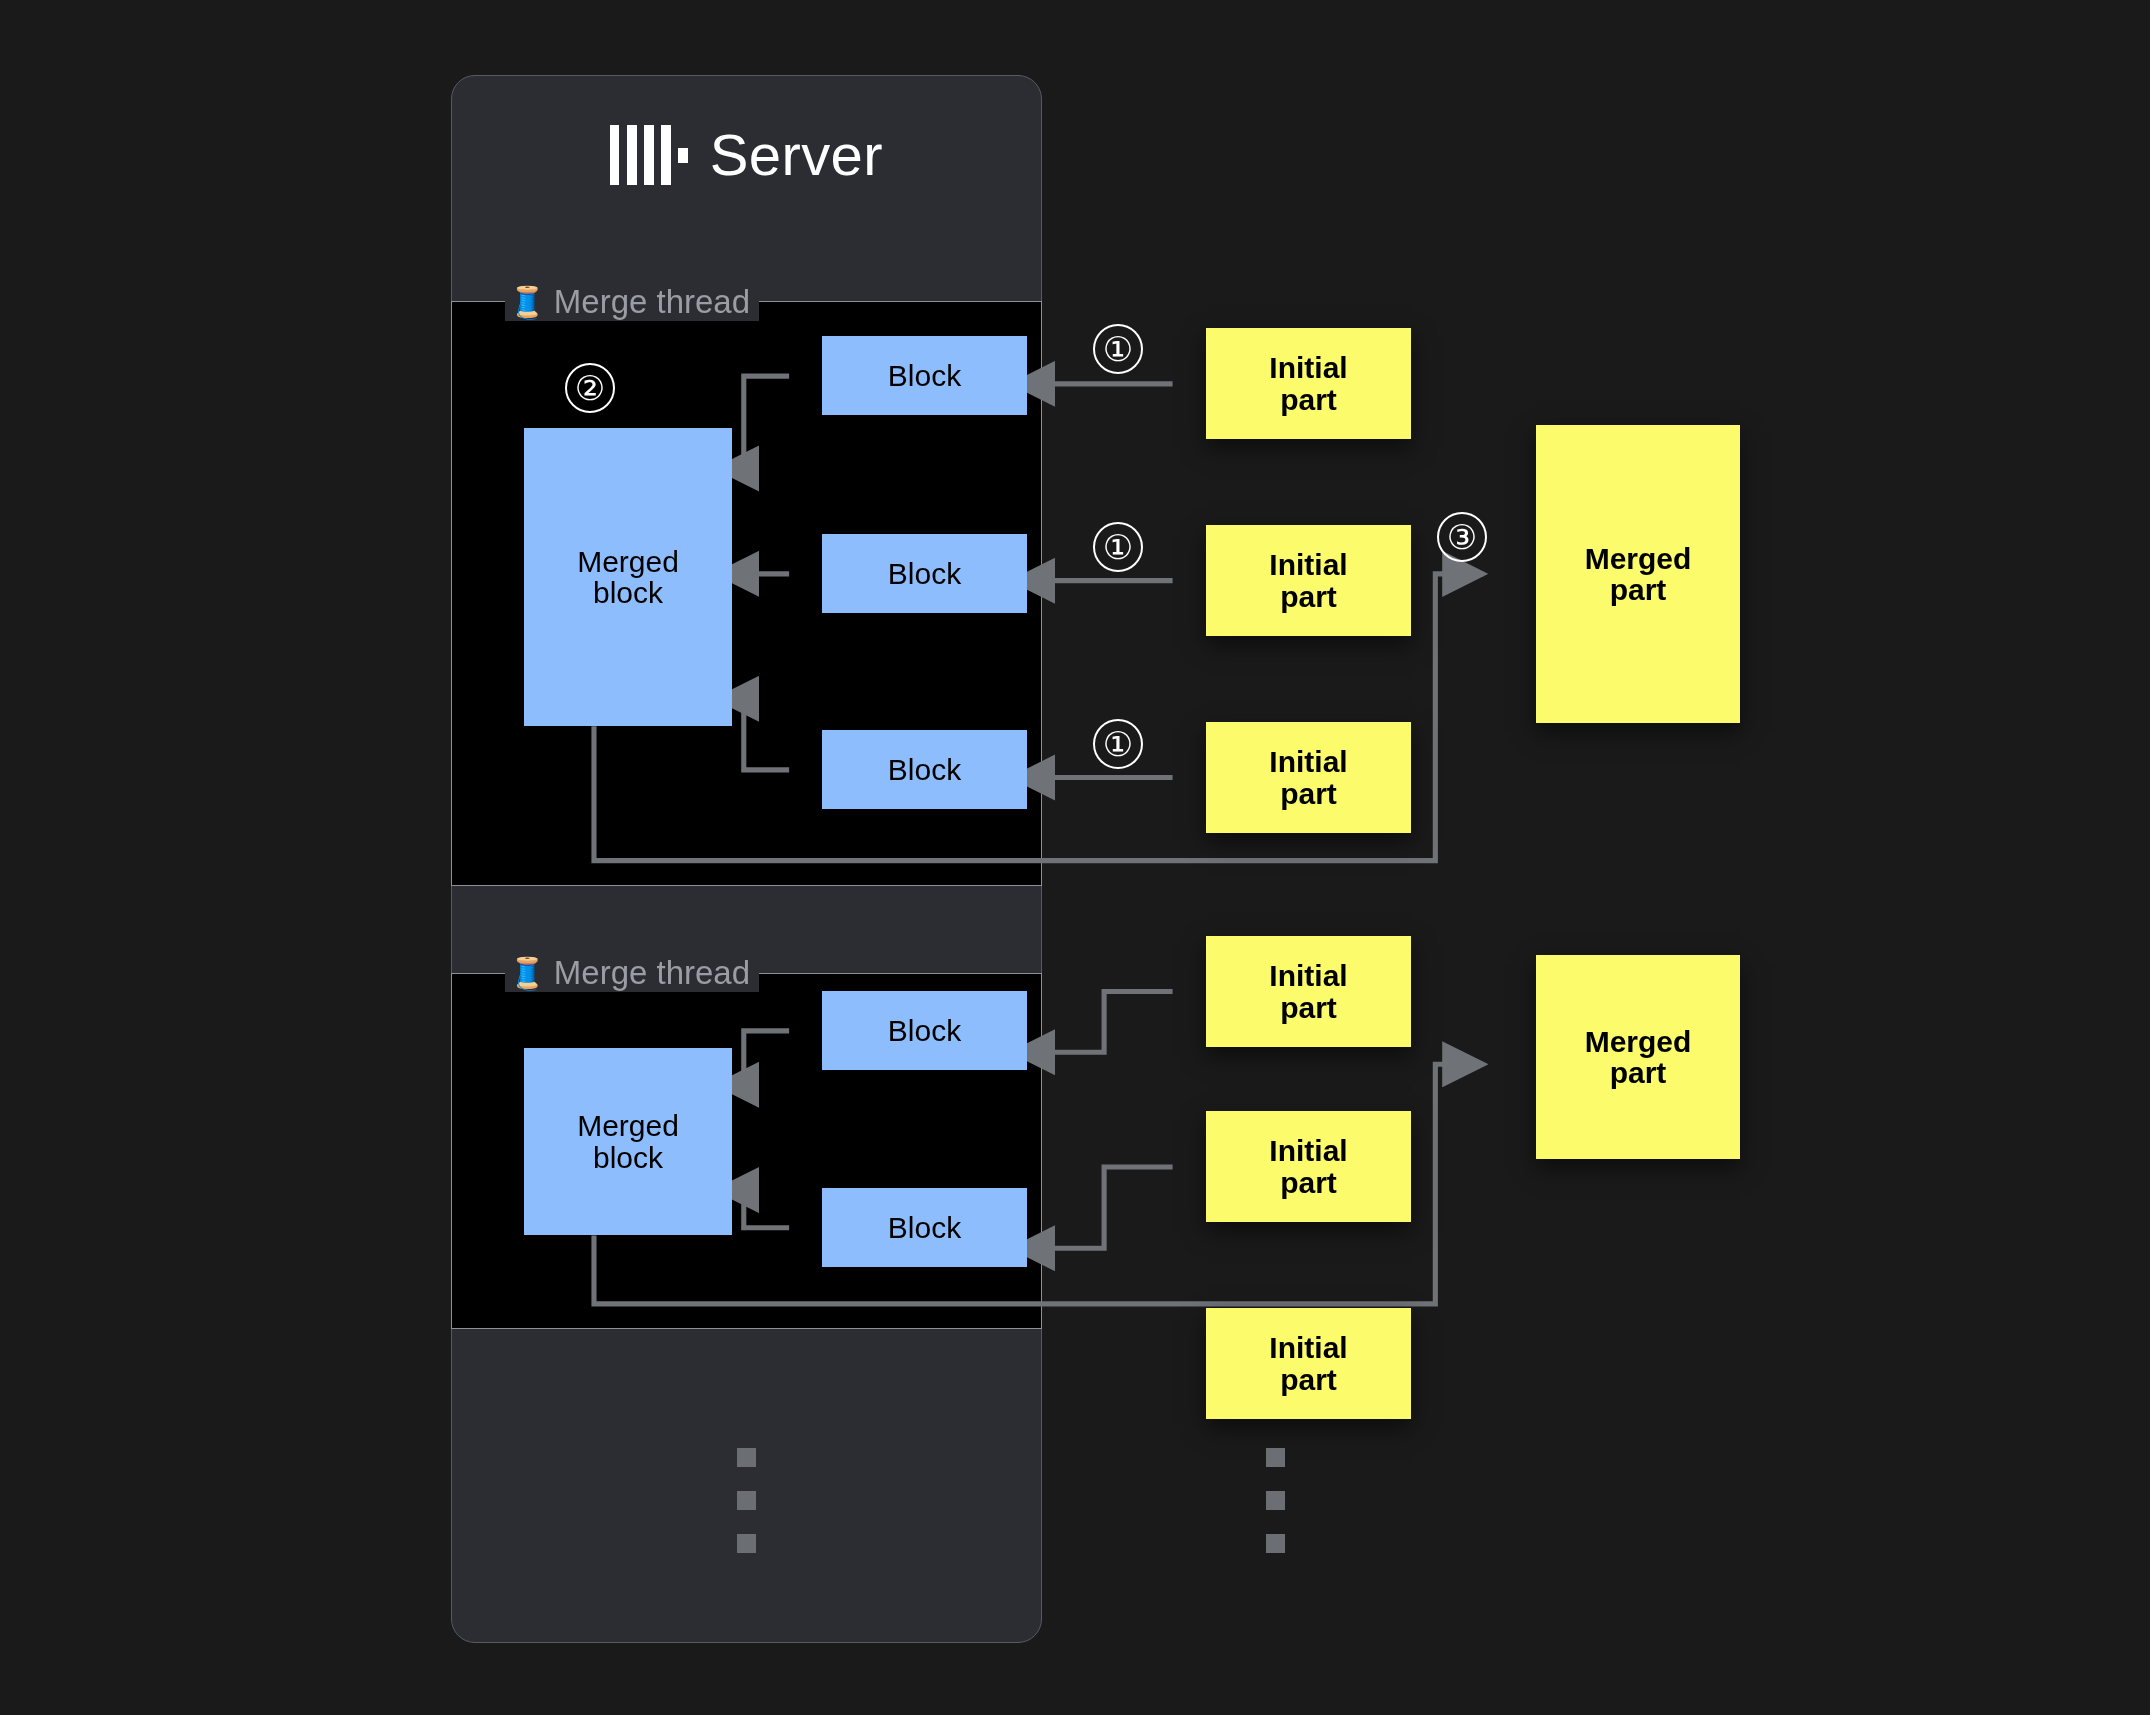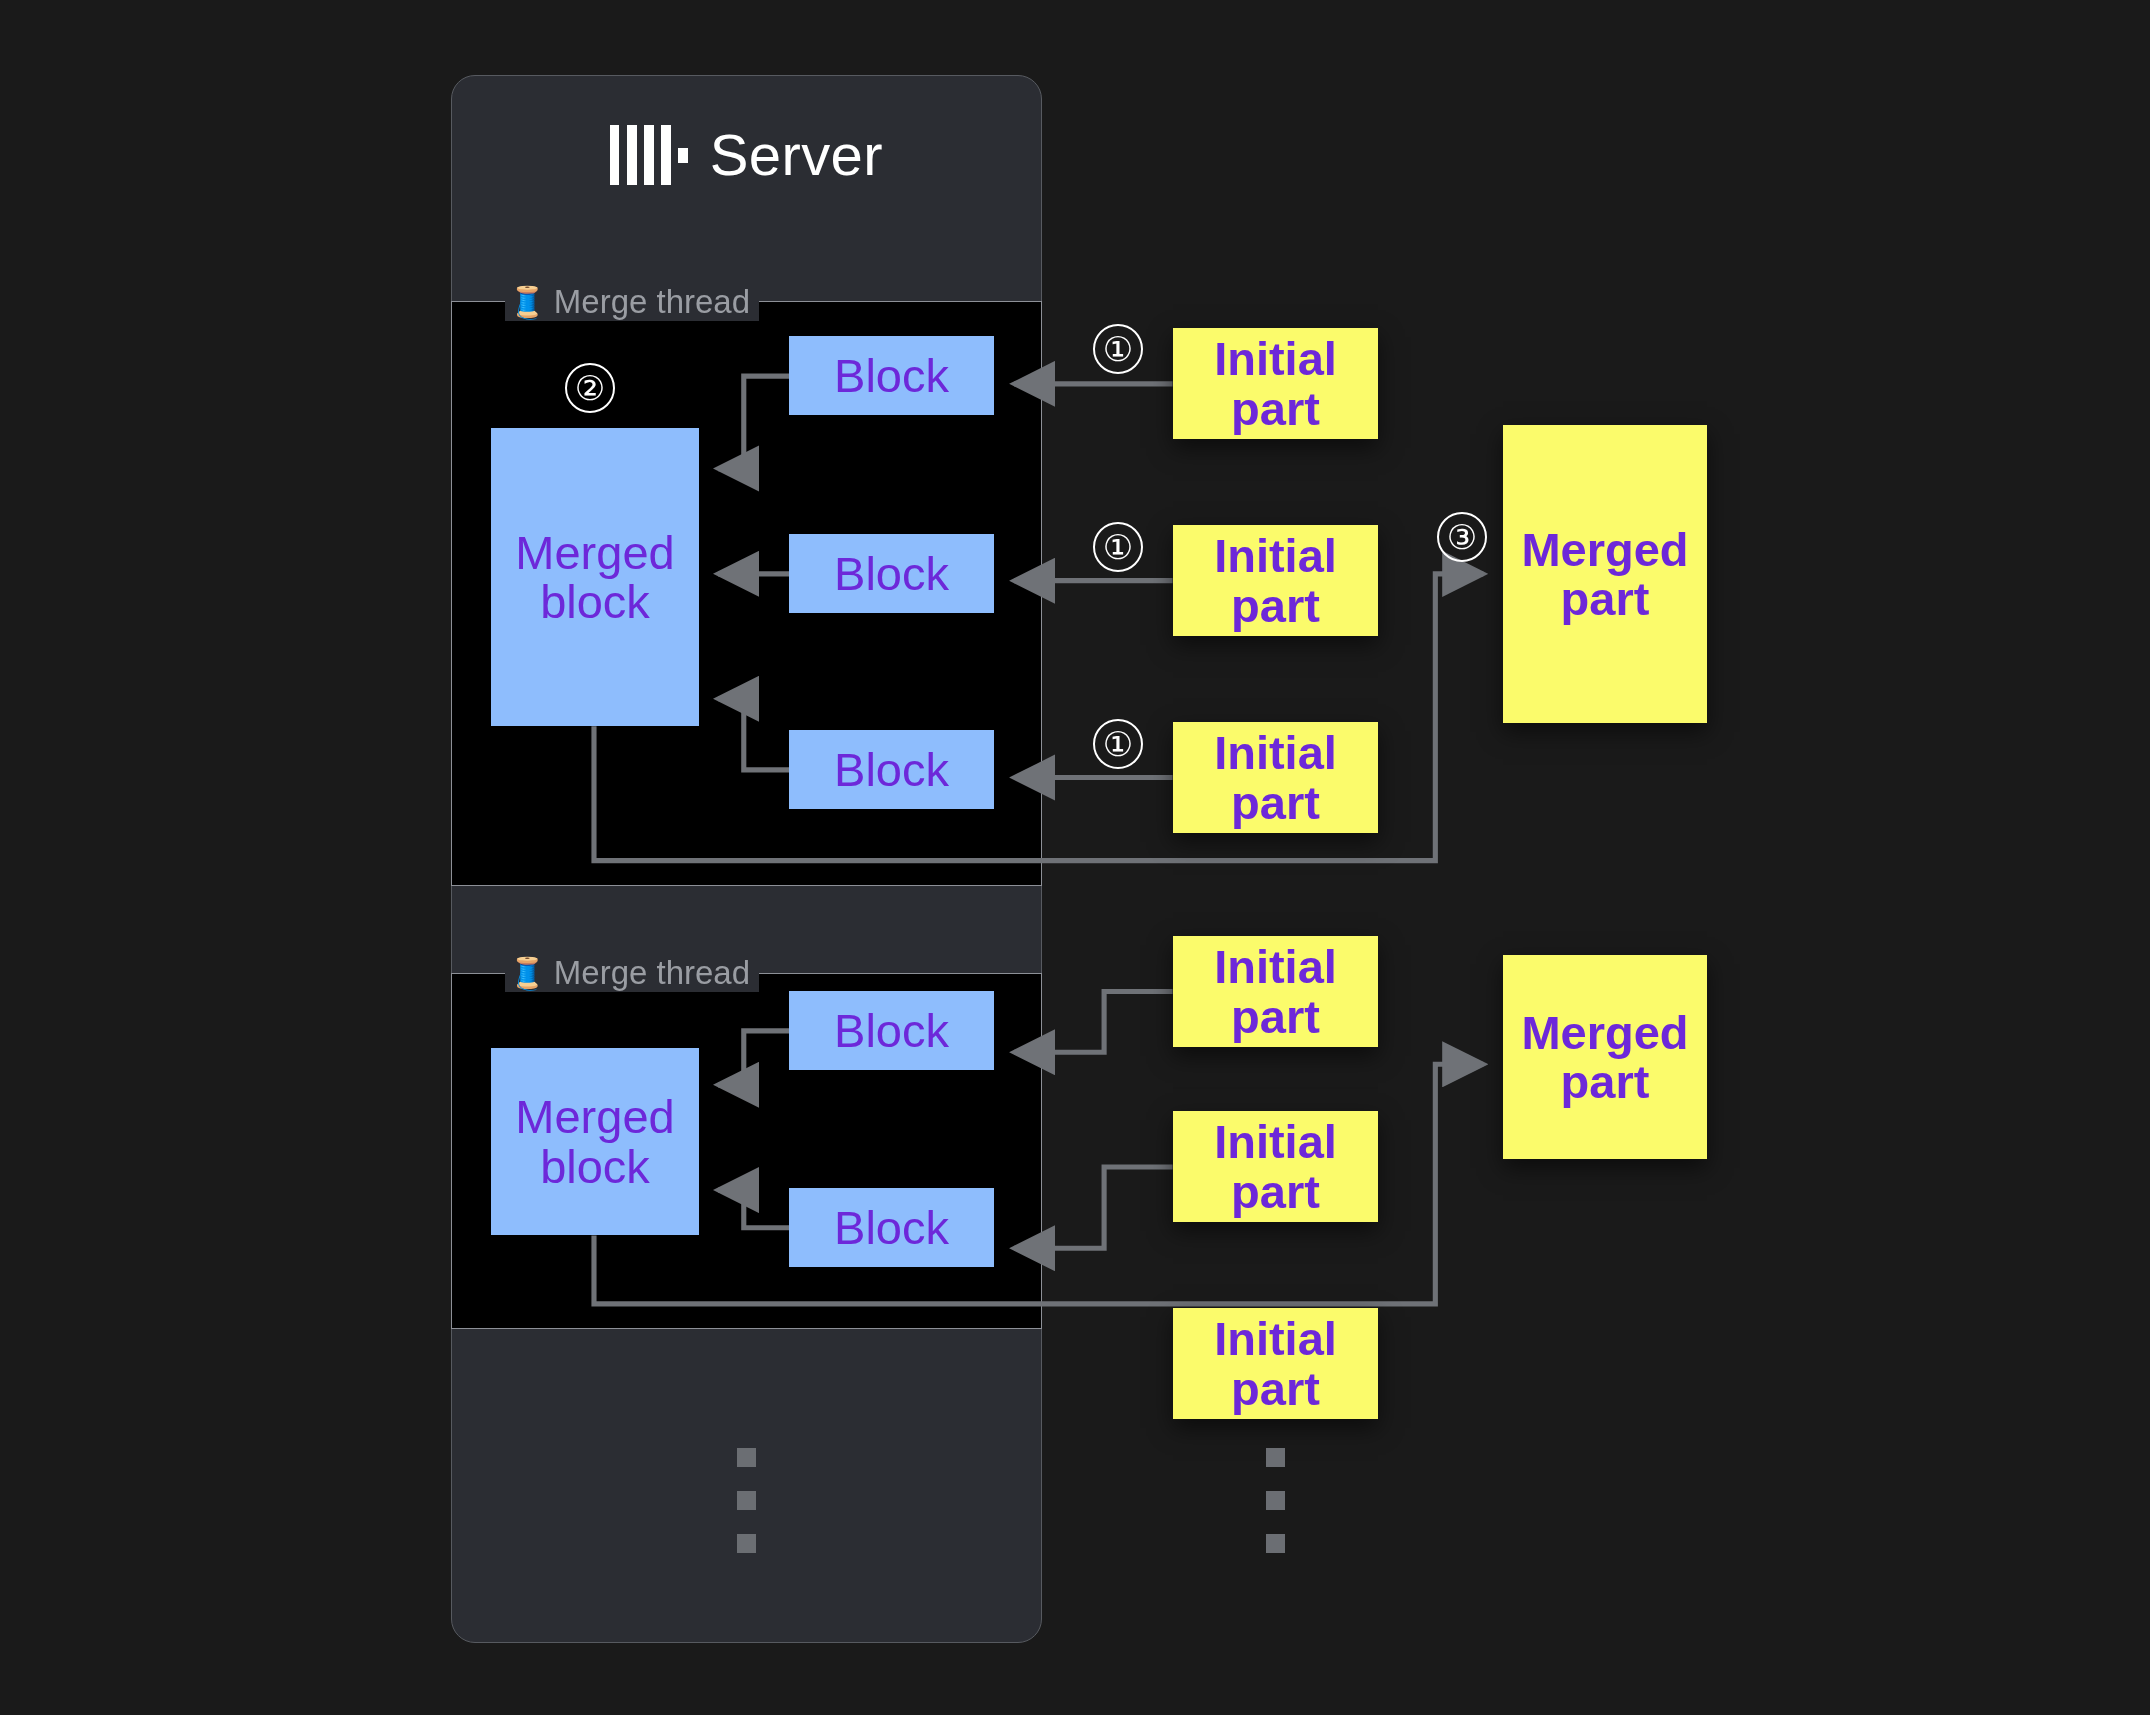"Block" .box { color: #6d28d9 -> #000000; font-size: 47px -> 30px; margin-left: none -> 33px }
